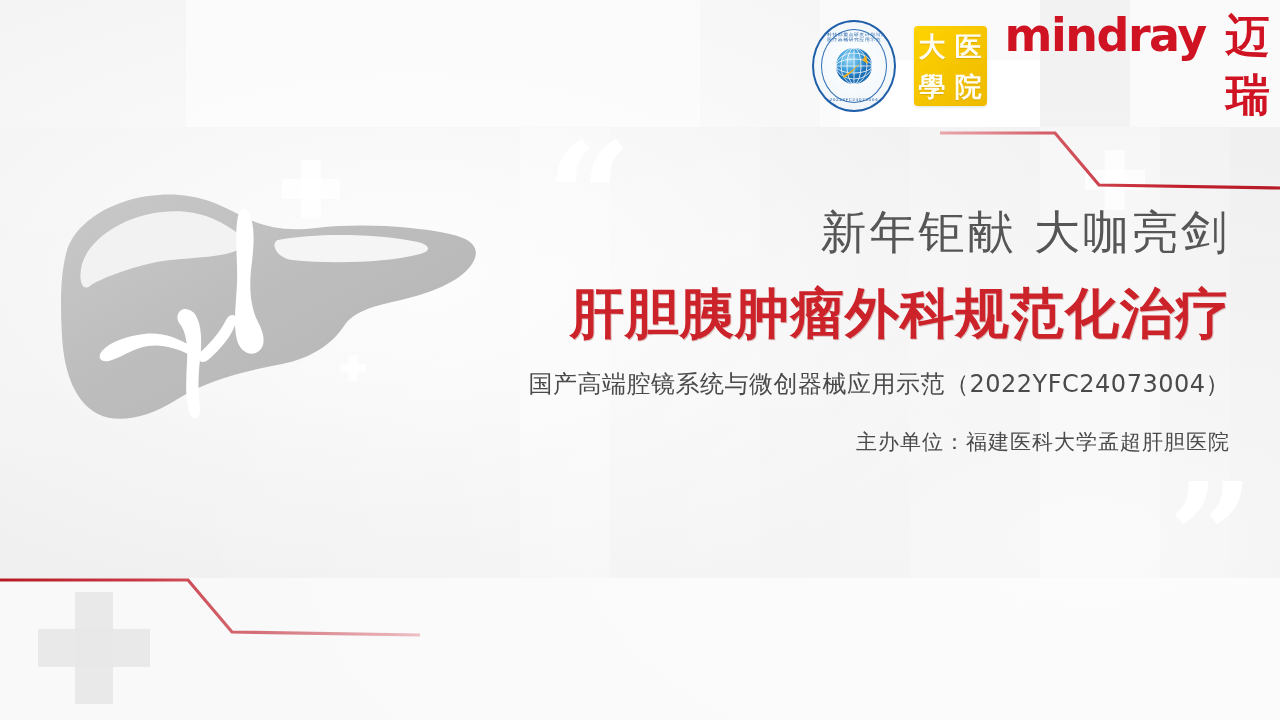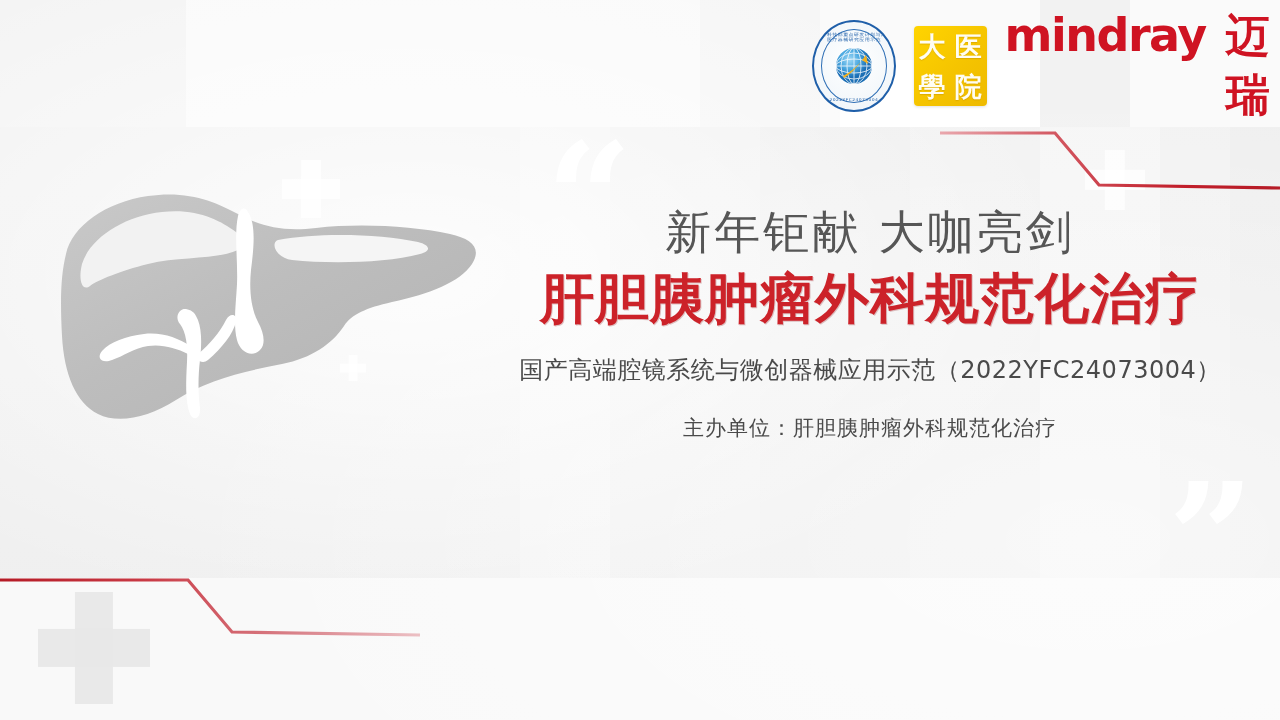"新年钜献 大咖亮剑" .content { left: 490px -> 470px; text-align: center -> right }
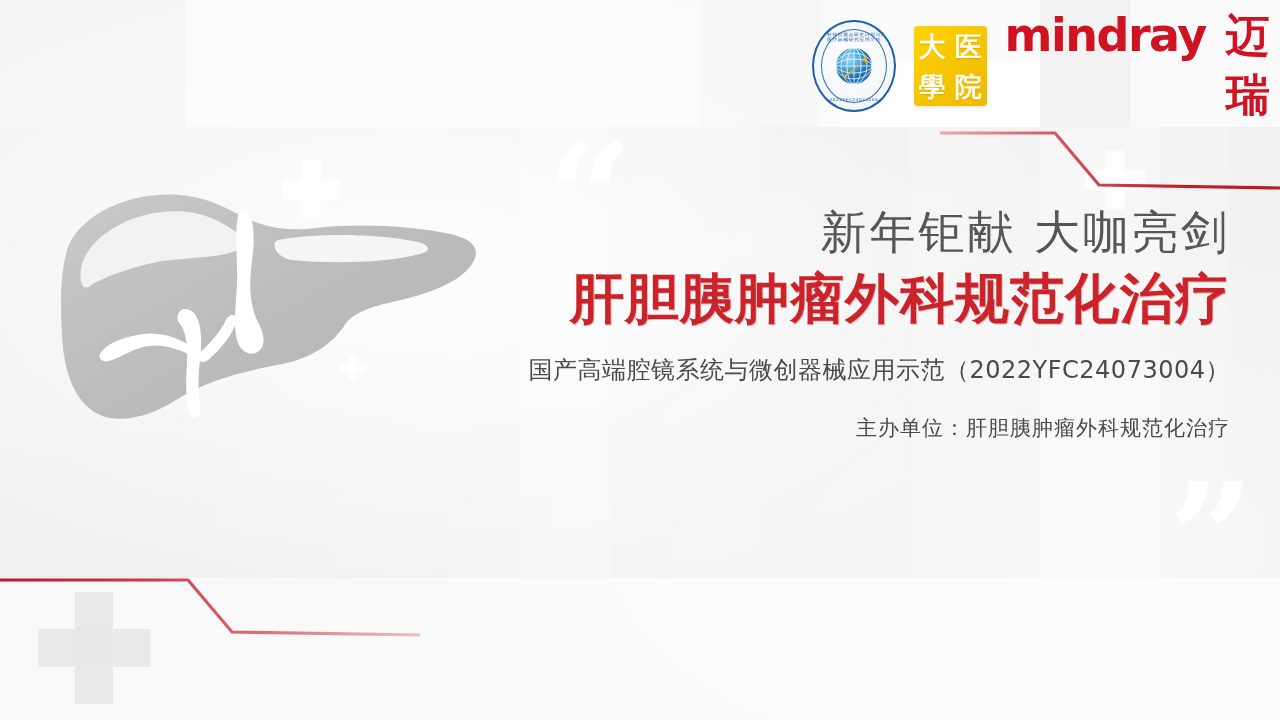"肝胆胰肿瘤外科规范化治疗" .title-main { font-family: Liberation Serif, serif -> none; margin-top: 6px -> 20px }
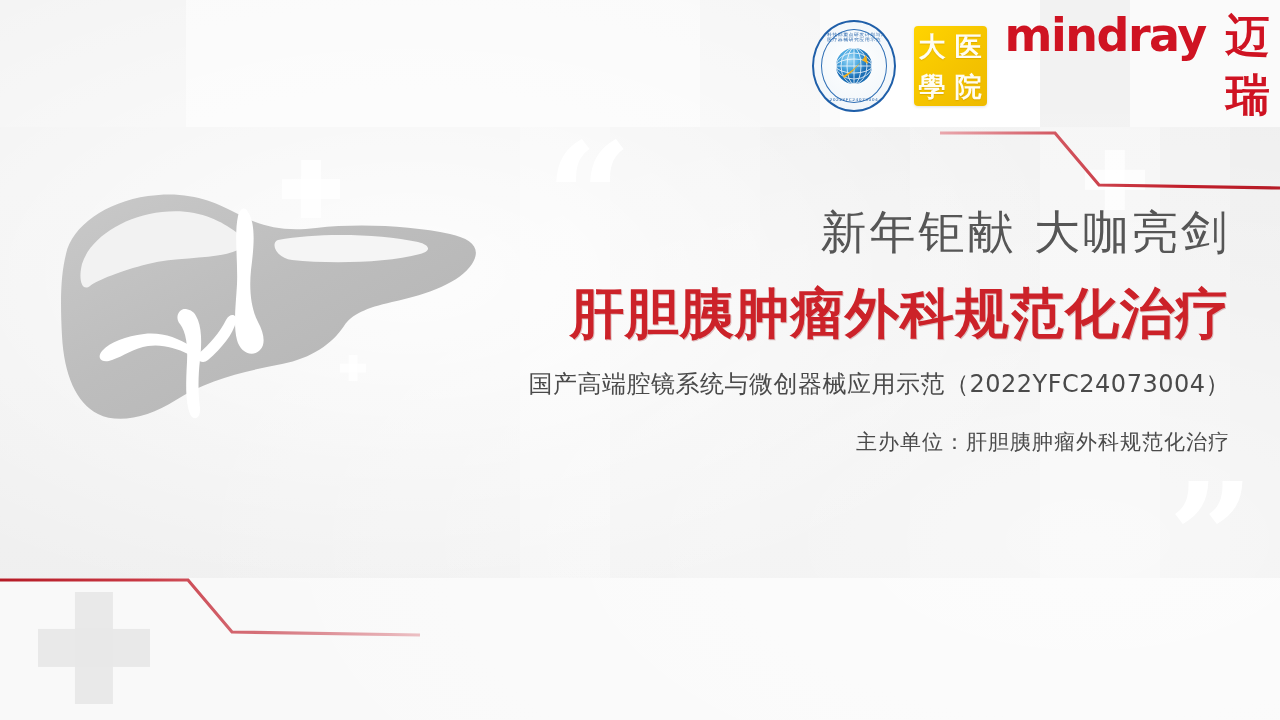"主办单位：肝胆胰肿瘤外科规范化治疗" div.host { text: 肝胆胰肿瘤外科规范化治疗 -> 福建医科大学孟超肝胆医院 }
